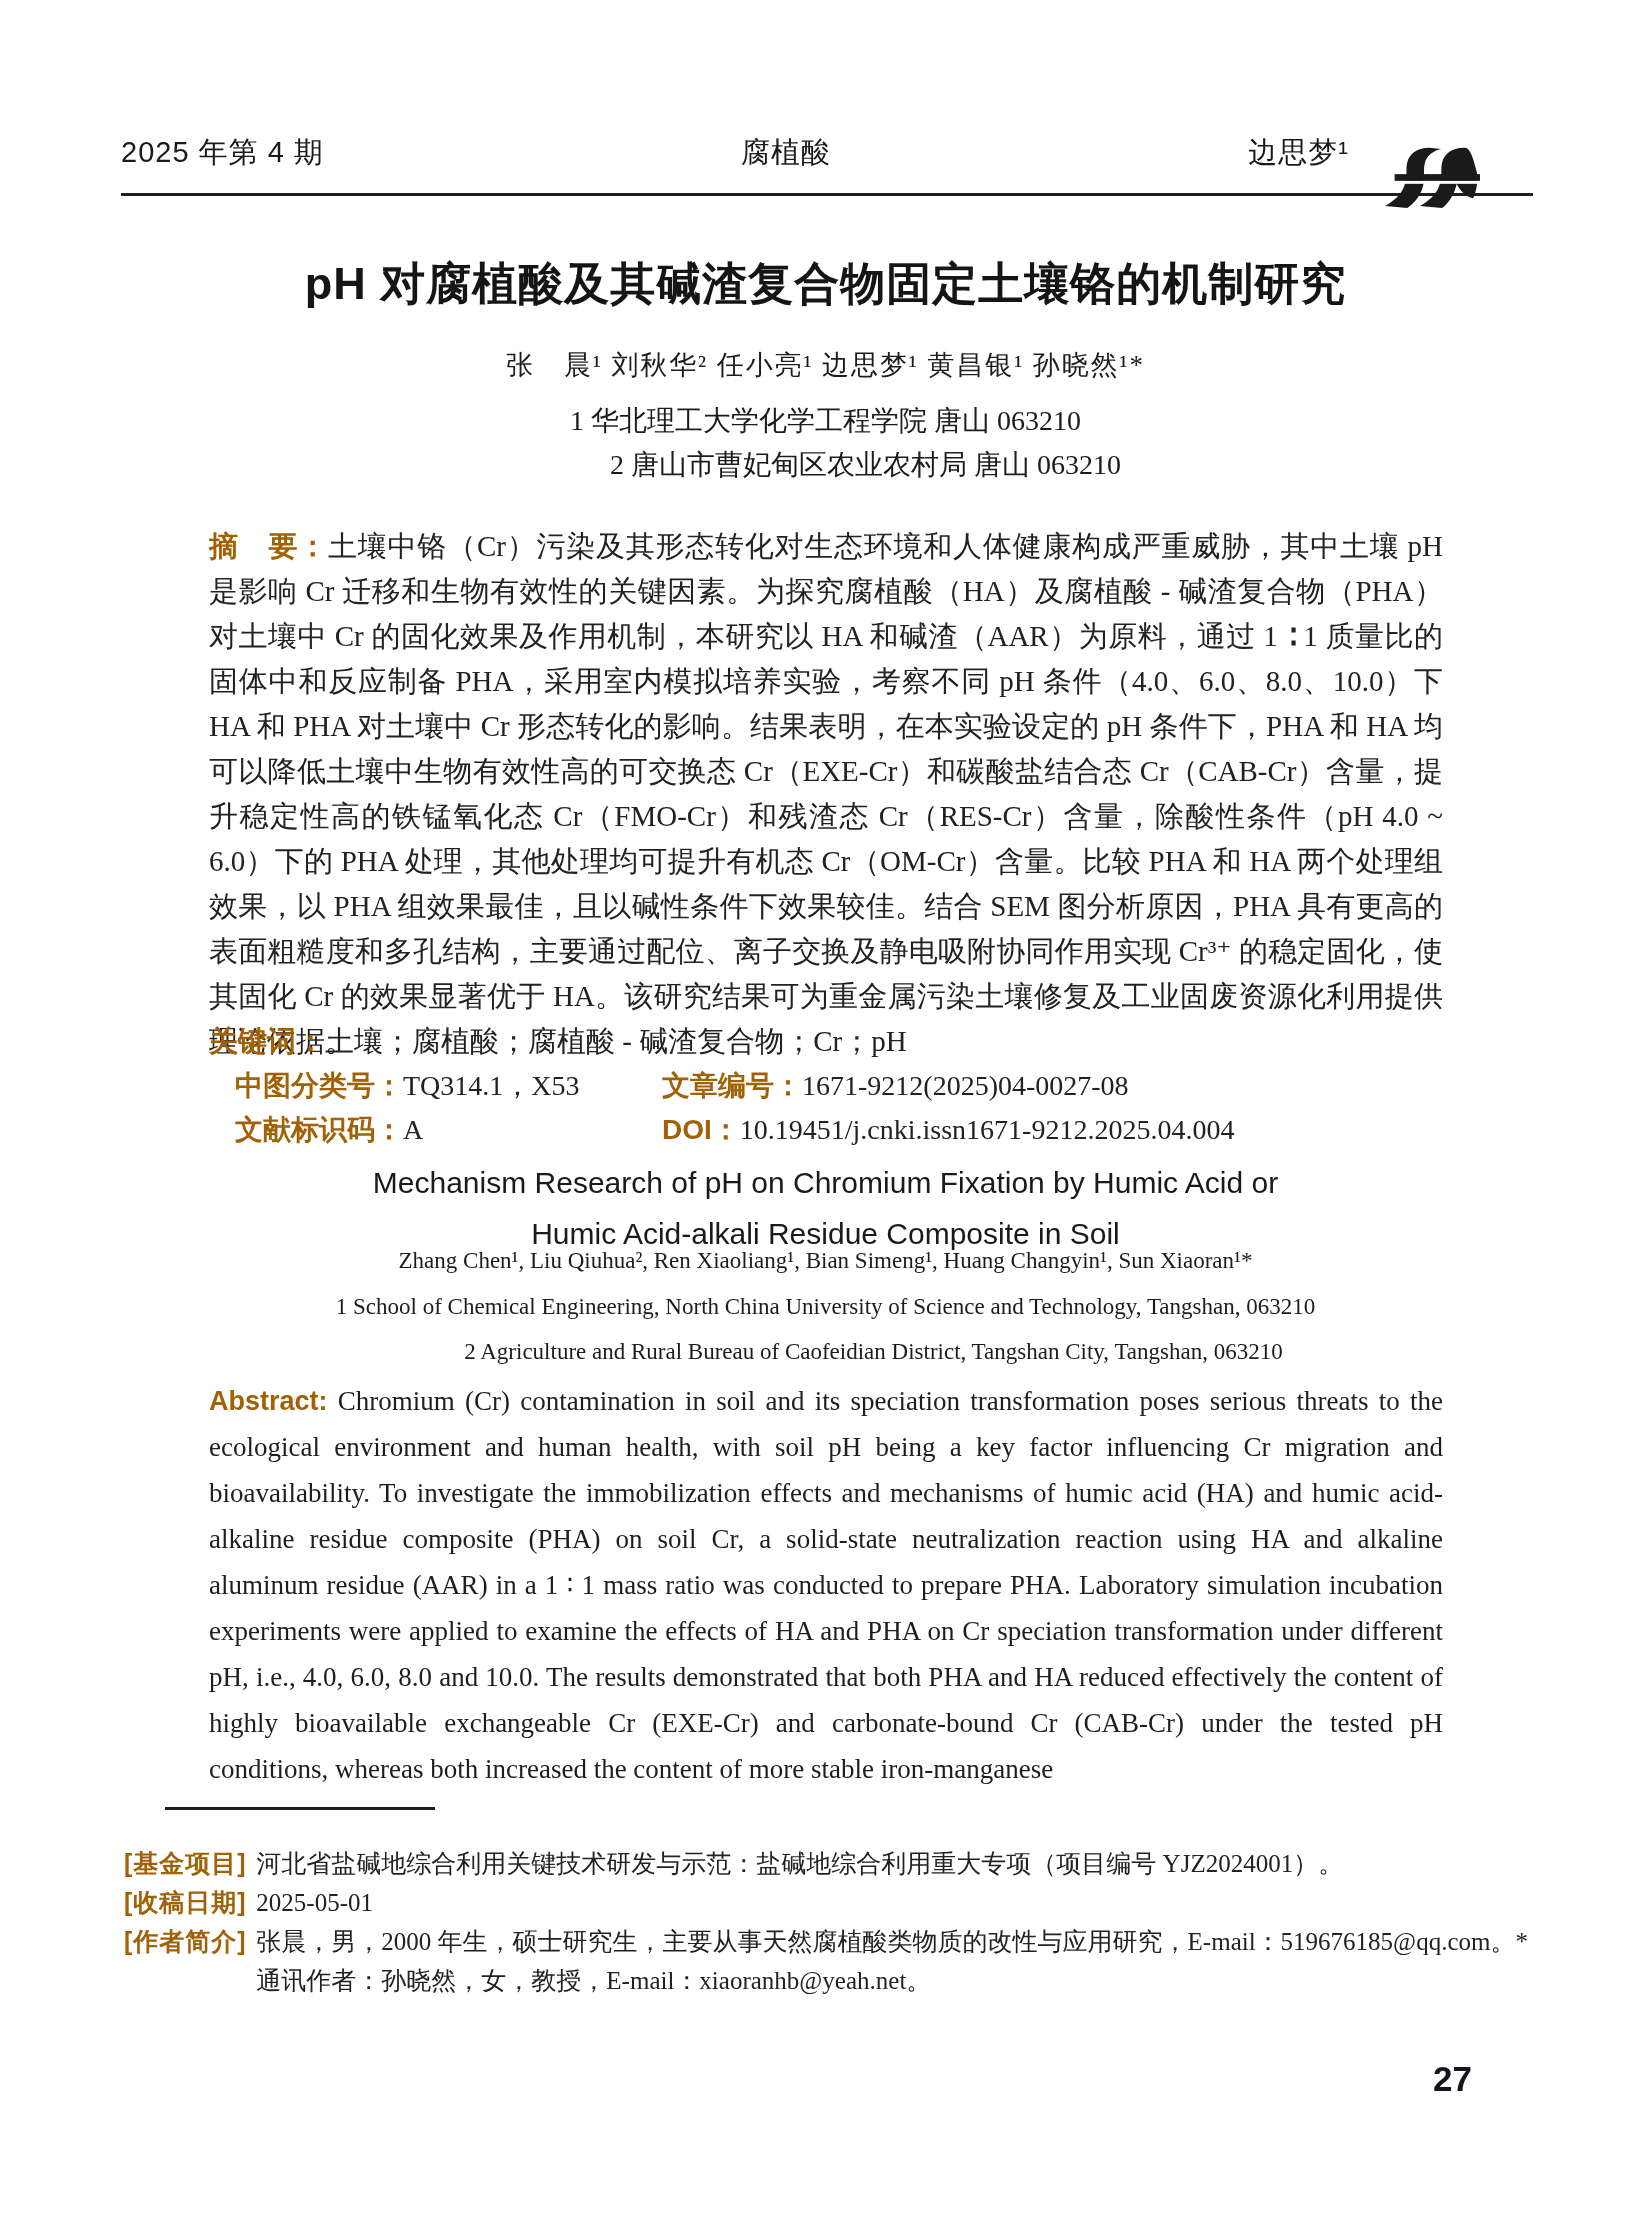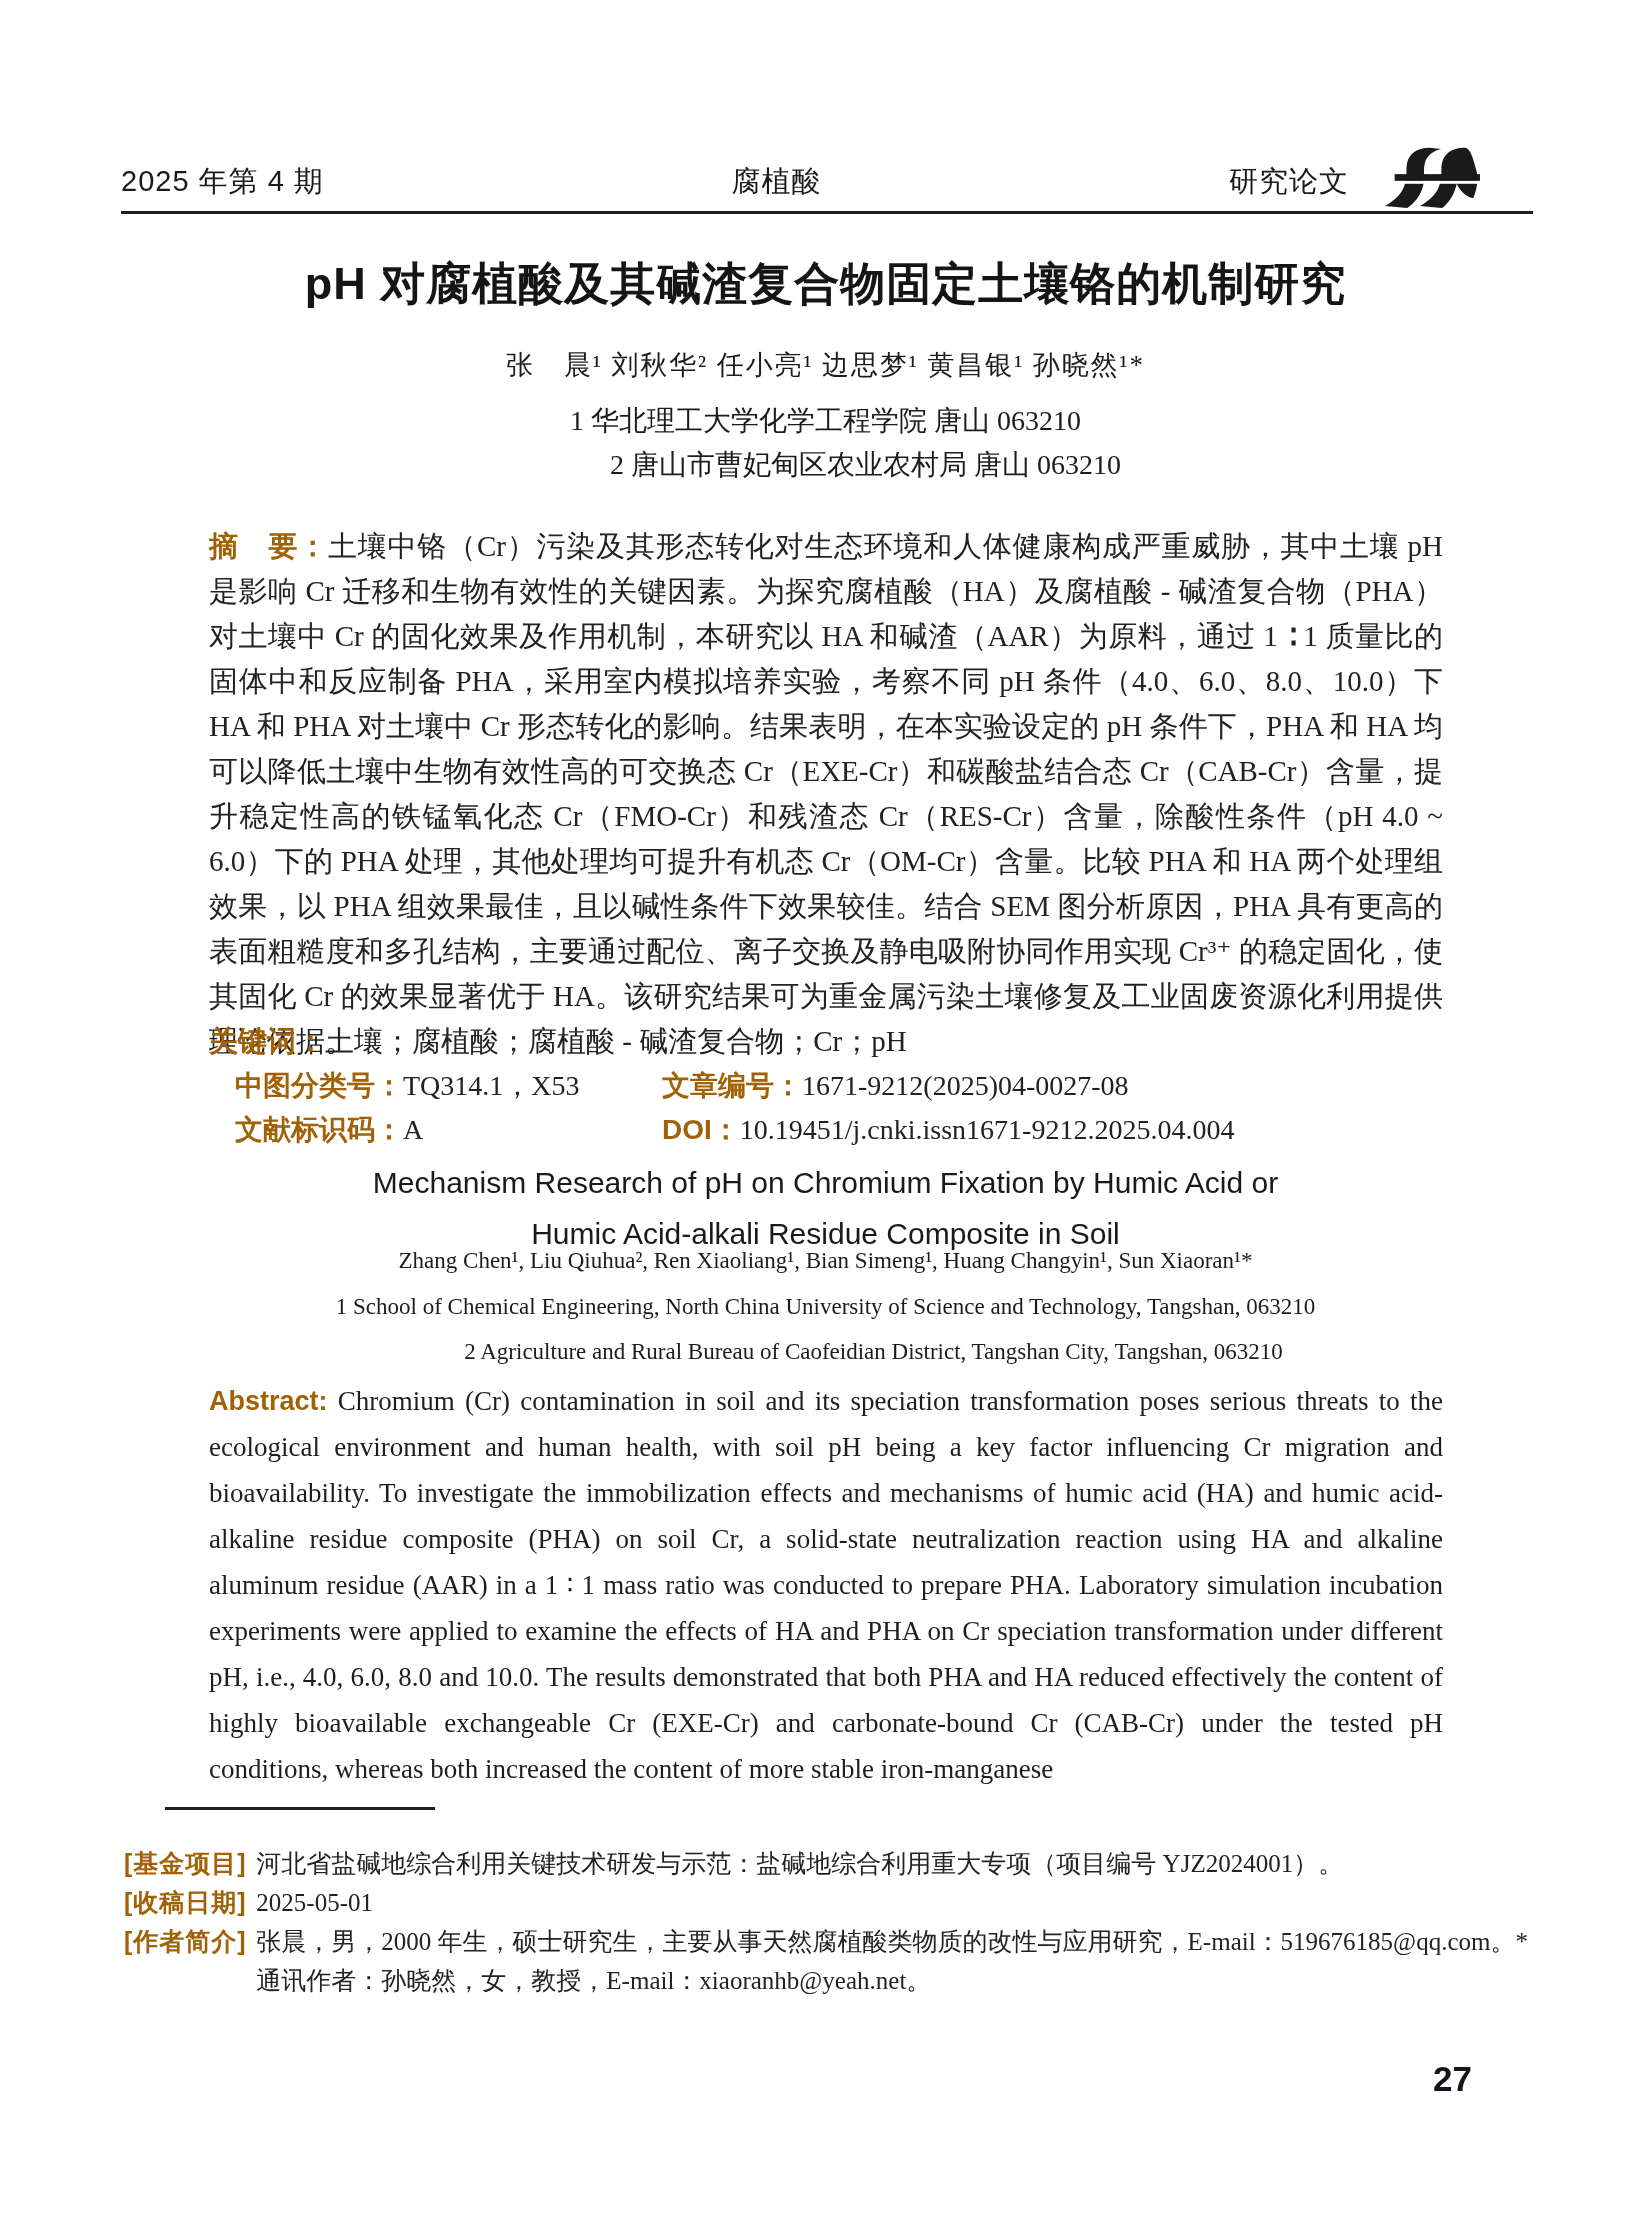"2025 年第 4 期" .header { padding-bottom: 9px -> 20px; top: 119px -> 101px }
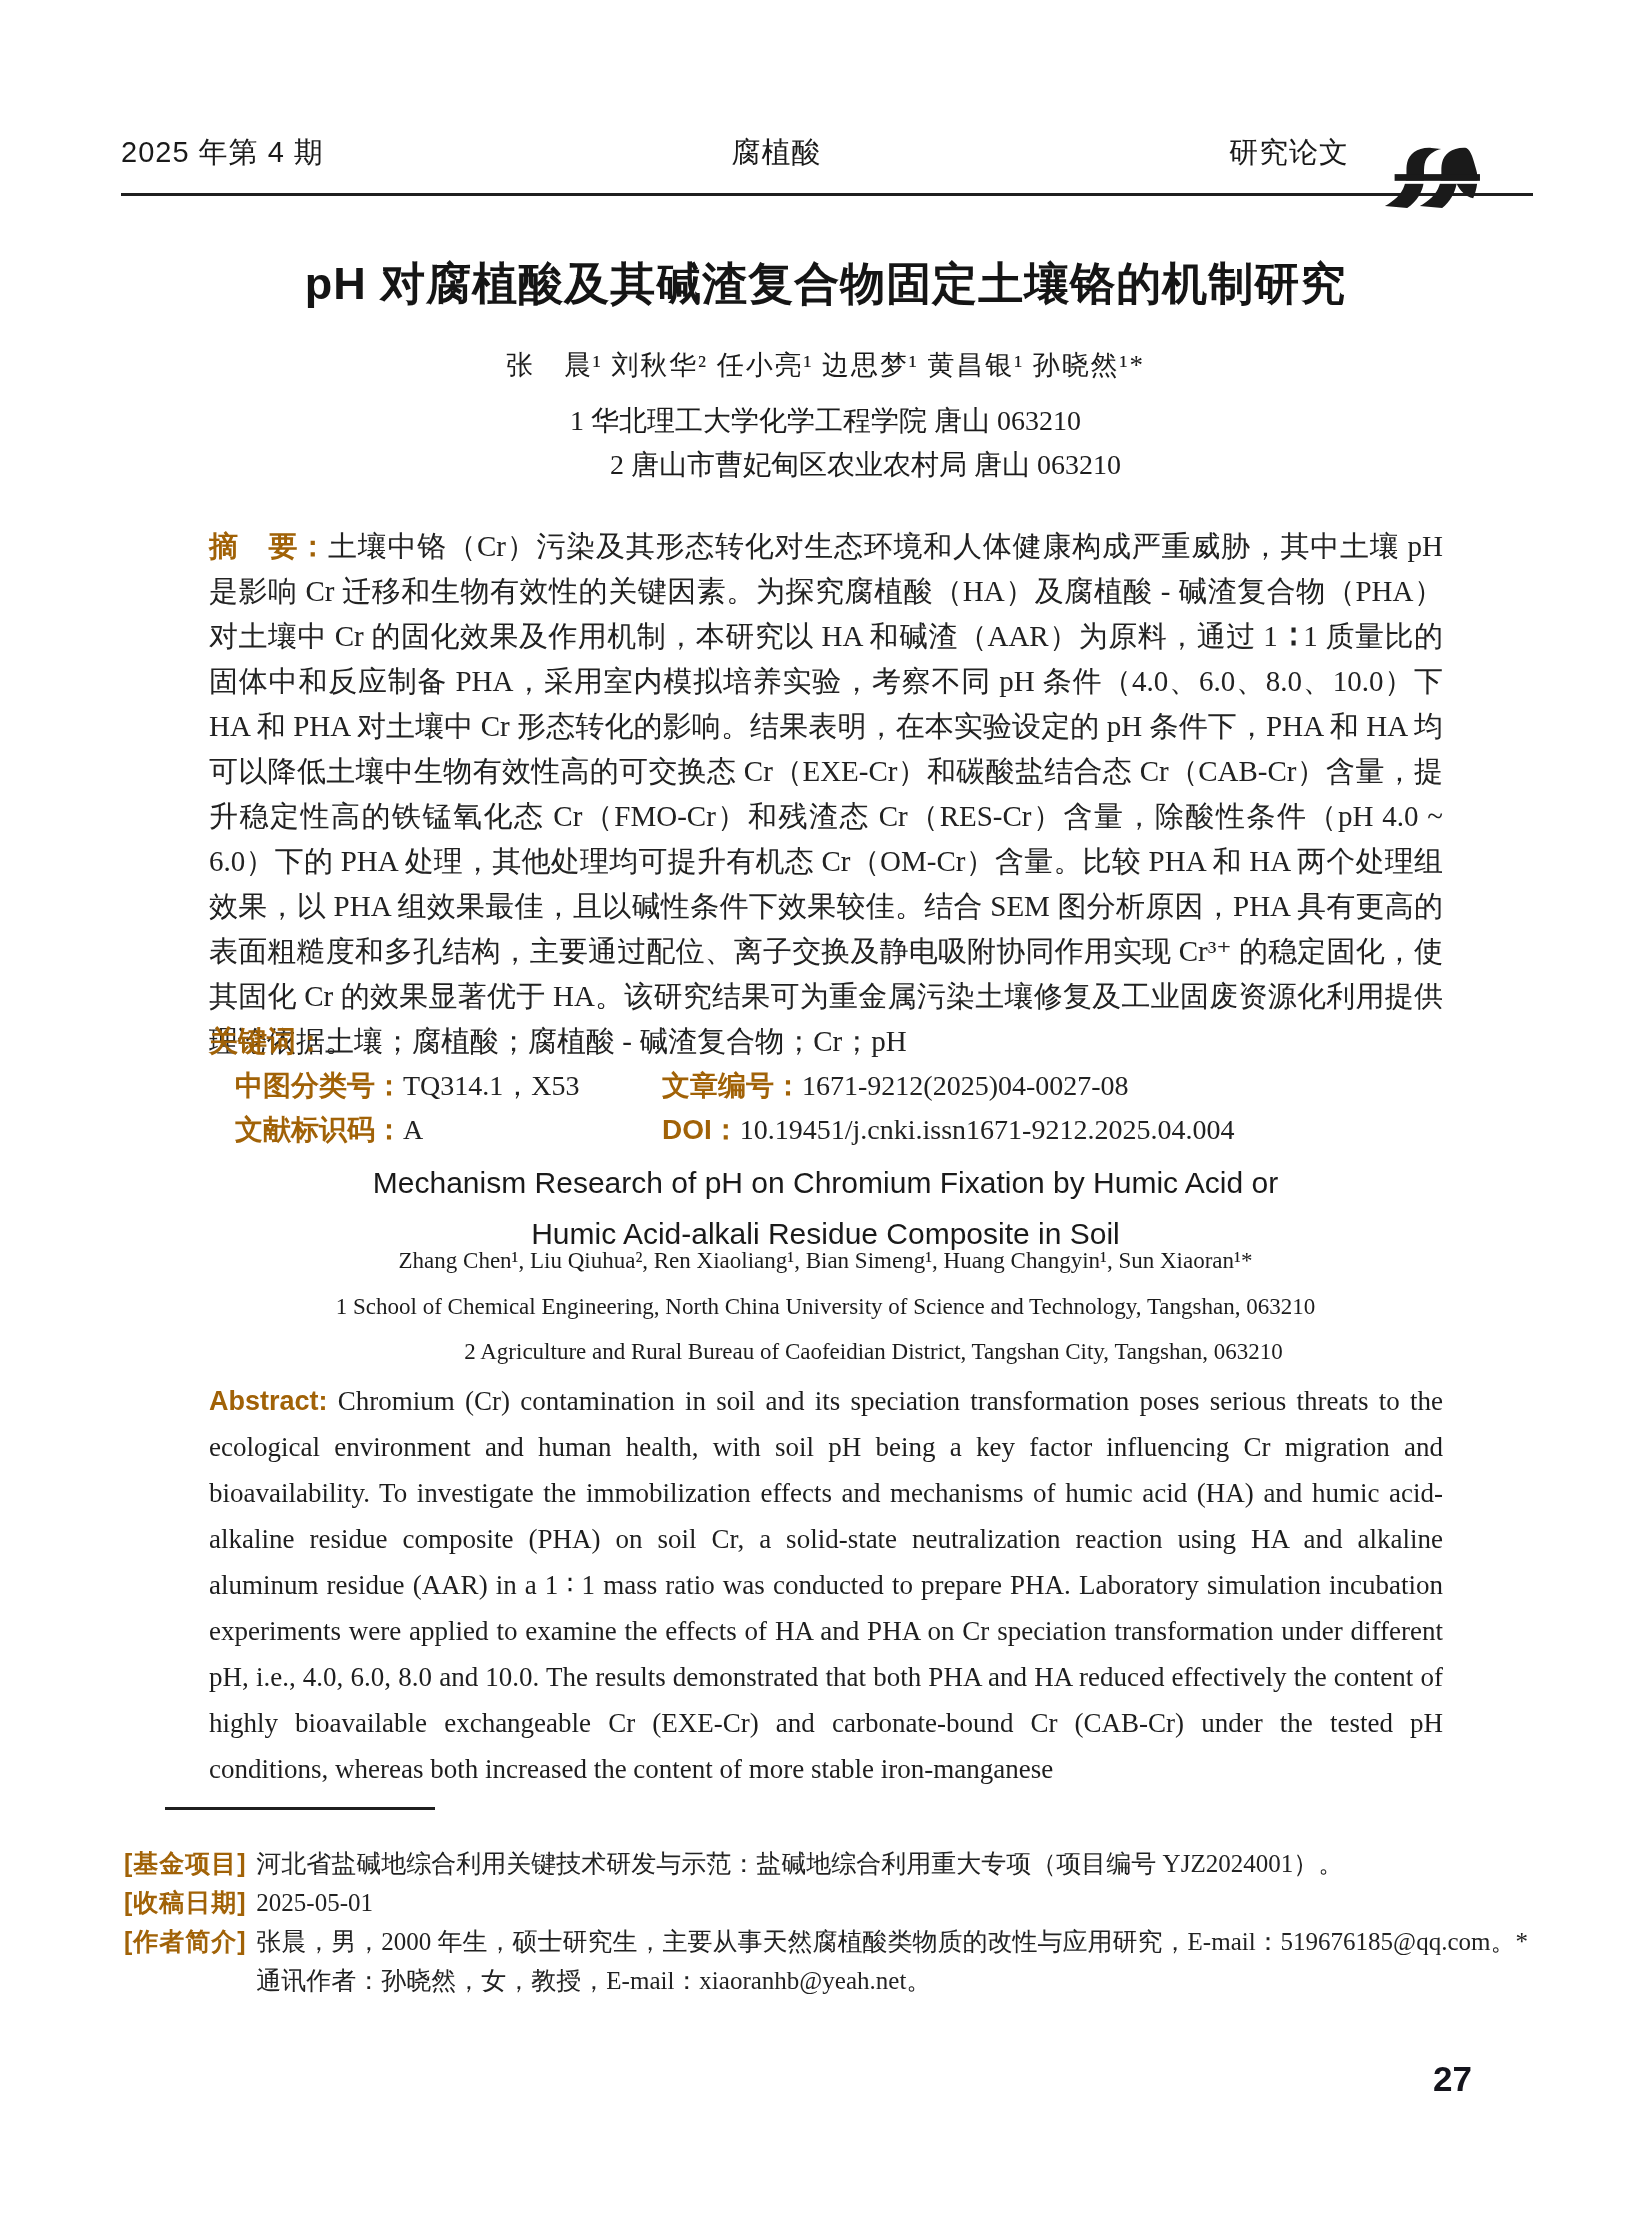"研究论文" span.h-section { text: 研究论文 -> 边思梦¹ }
